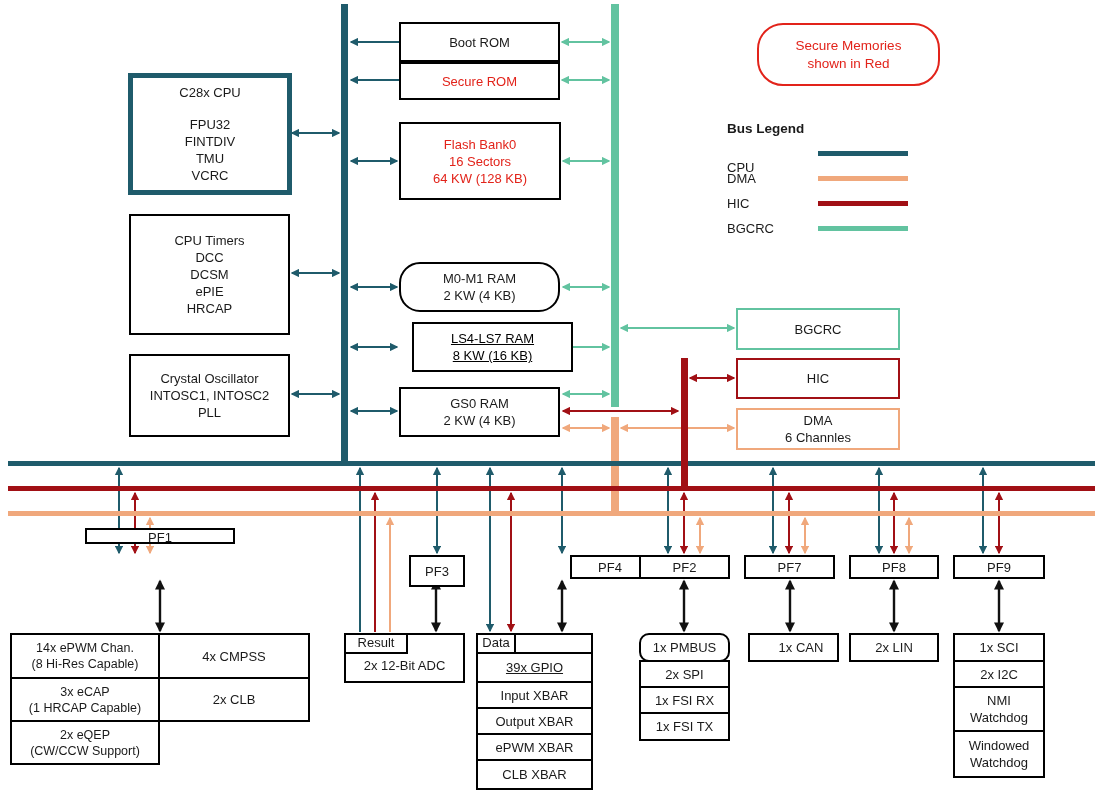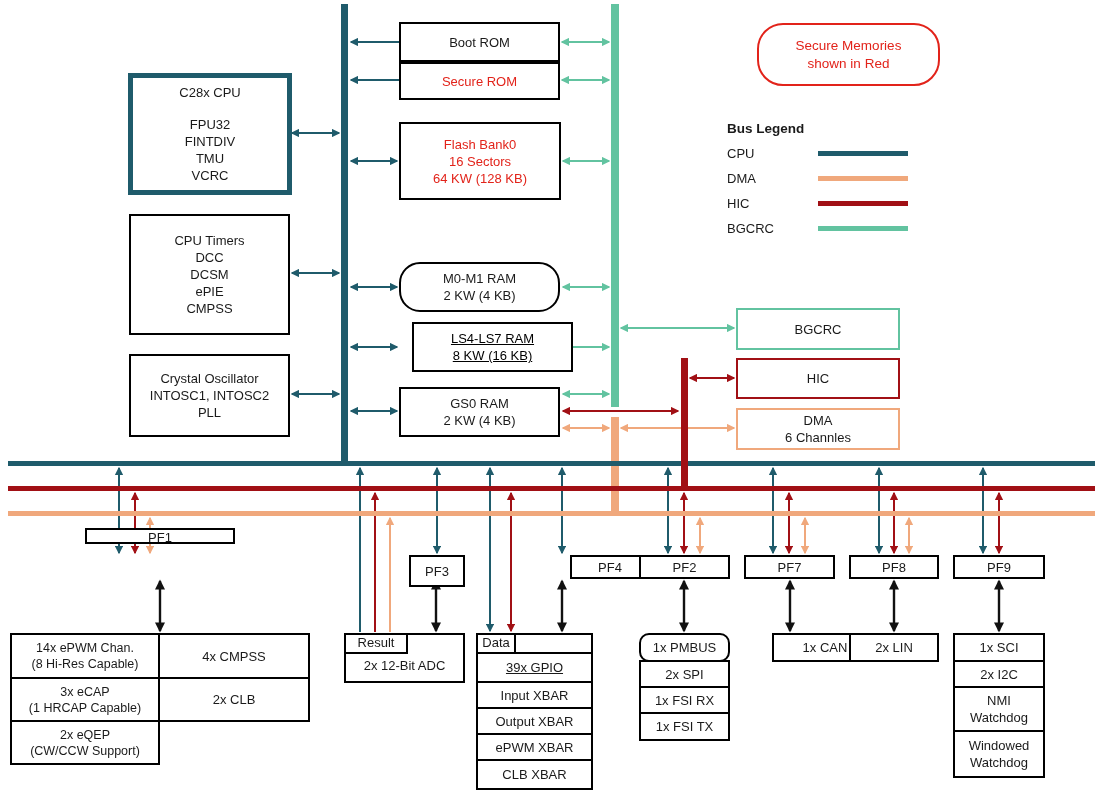"CPU" div.legend-text { top: 146px -> 160px }
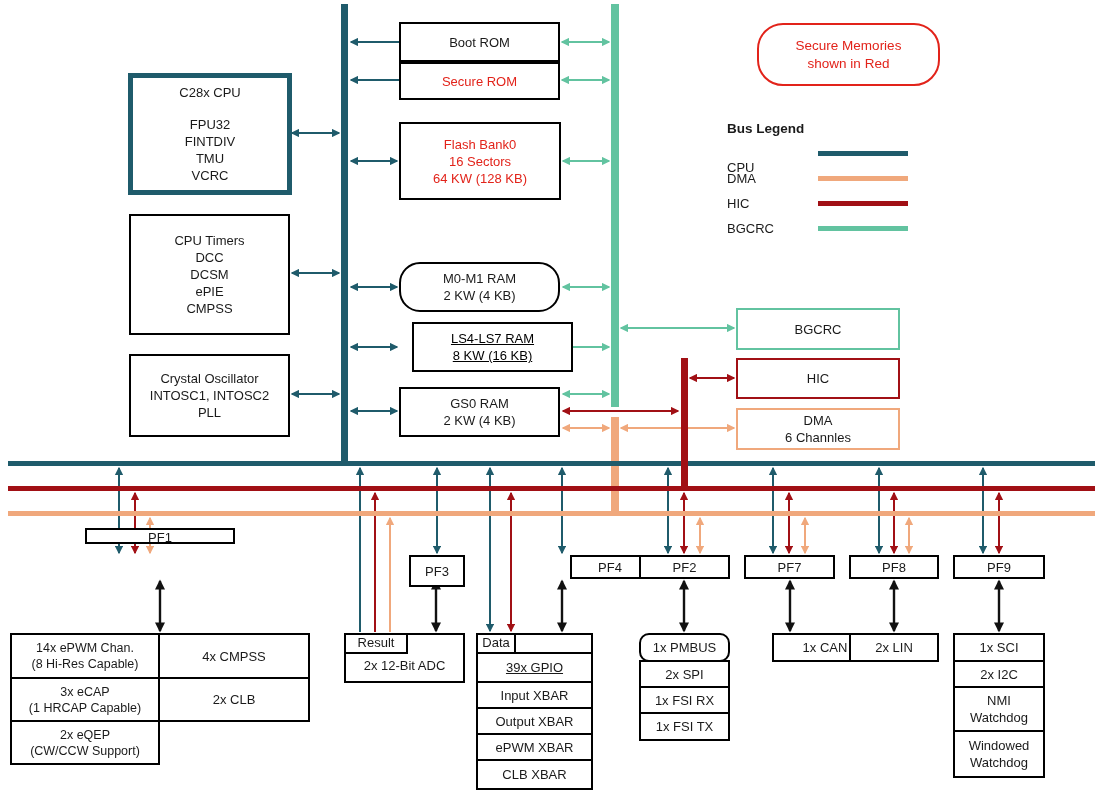"CMPSS" span.line { text: CMPSS -> HRCAP }
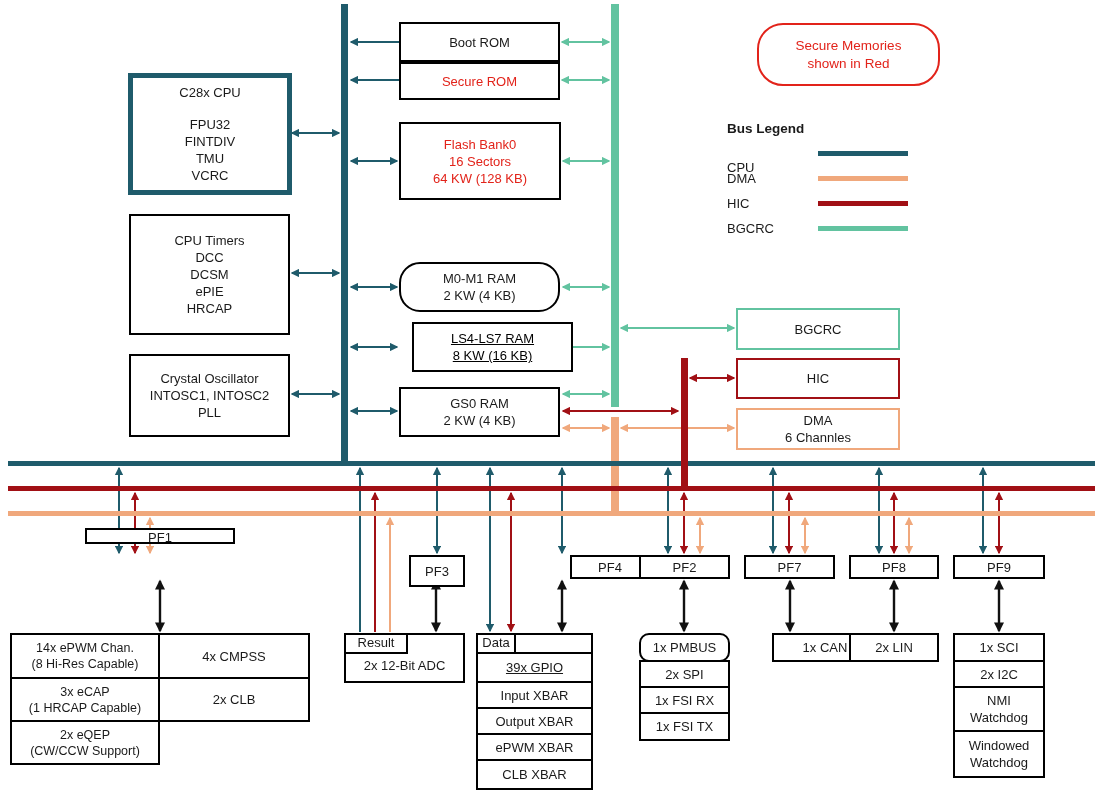"1x CAN" div.node { left: 772px -> 748px }
